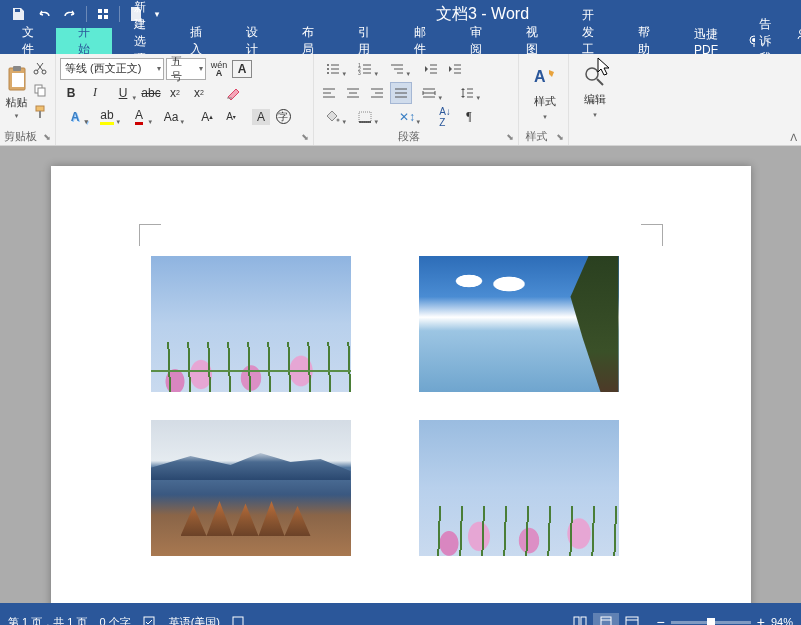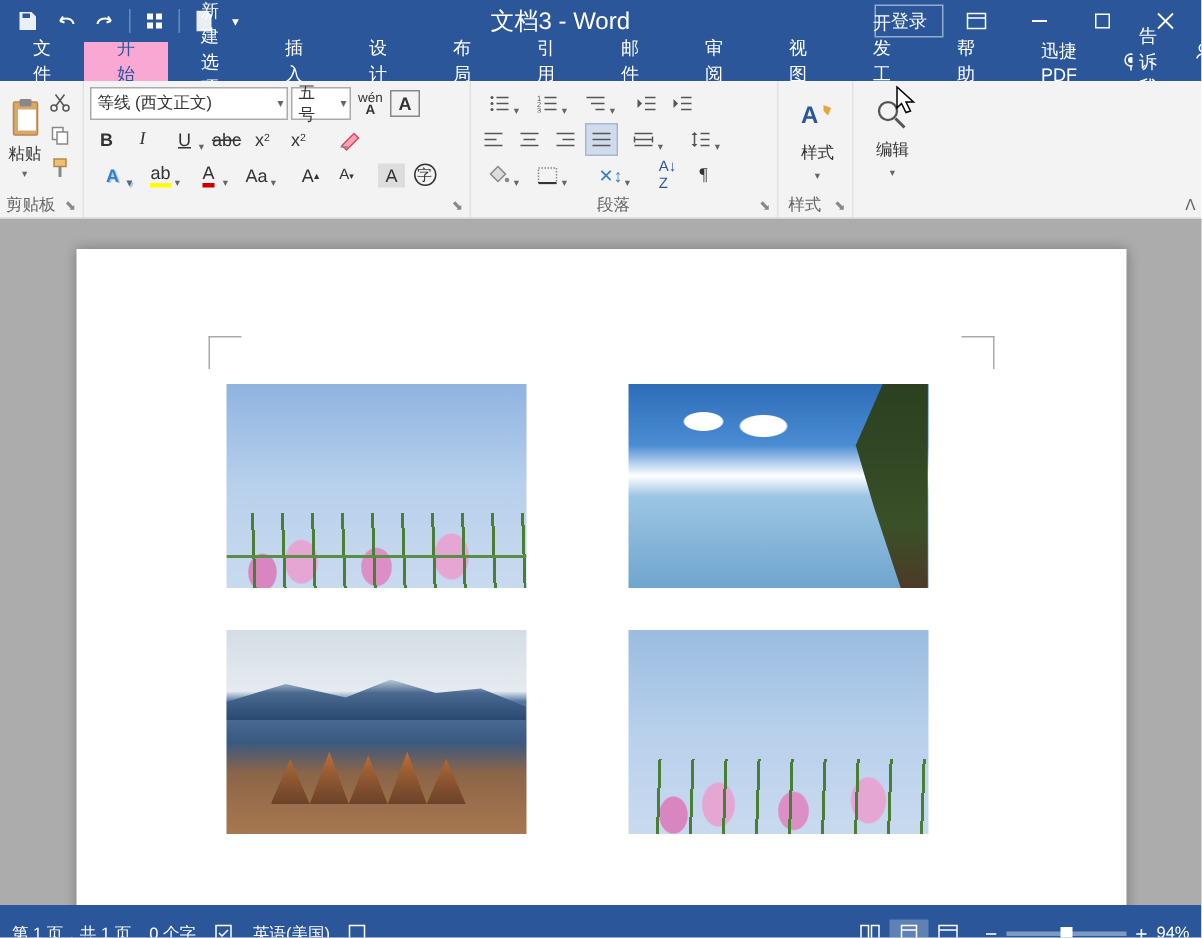"登录" div.title-right { html: <div> <div>登录</div> <div> <svg> <rect></rect> <line></line> </svg> </div> <div> <svg> <line></line> </svg> </div> <div> <svg> <rect></rect> </svg> </div> <div> <svg> <path></path> </svg> </div> </div> -> none }
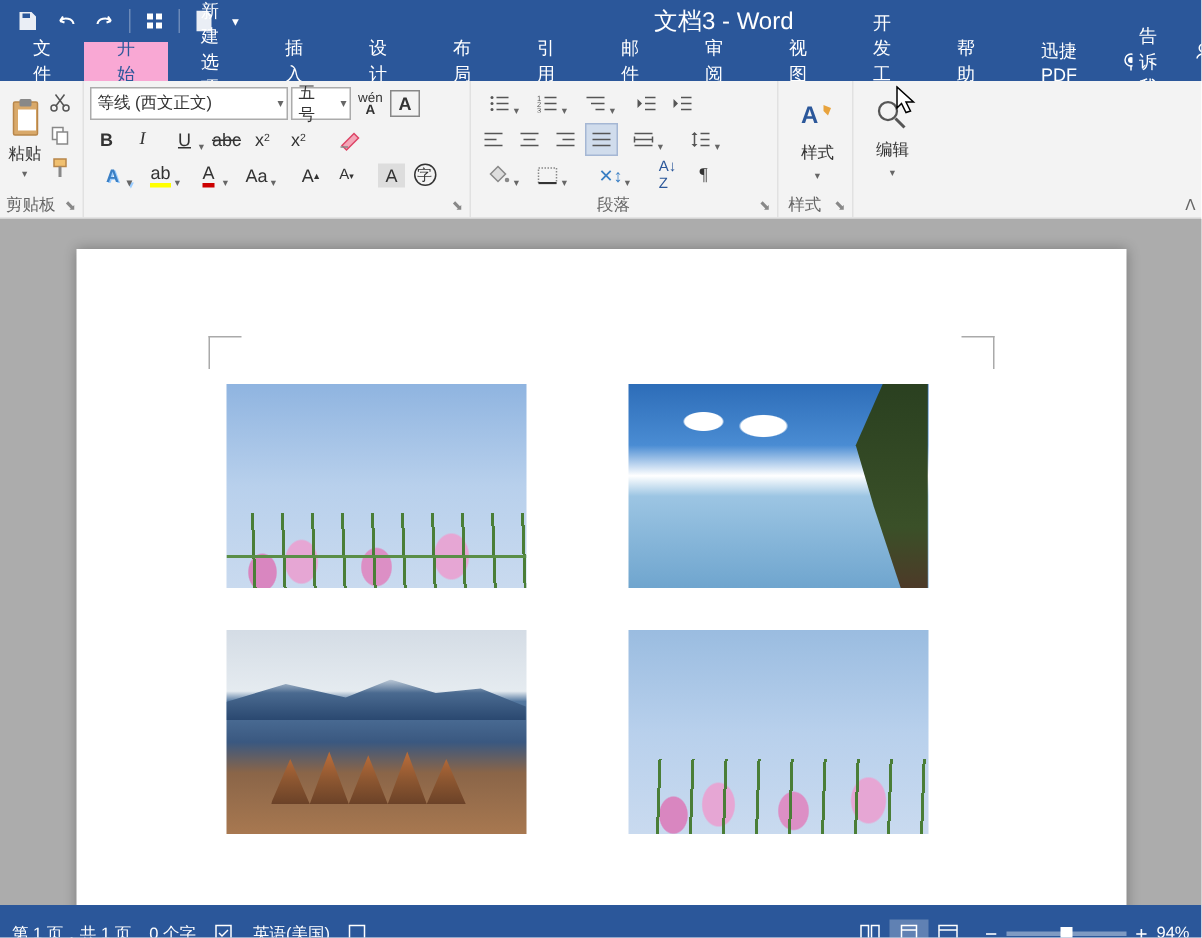"开始" .tab.active { background: #f9a8d4 -> #5eead4 }
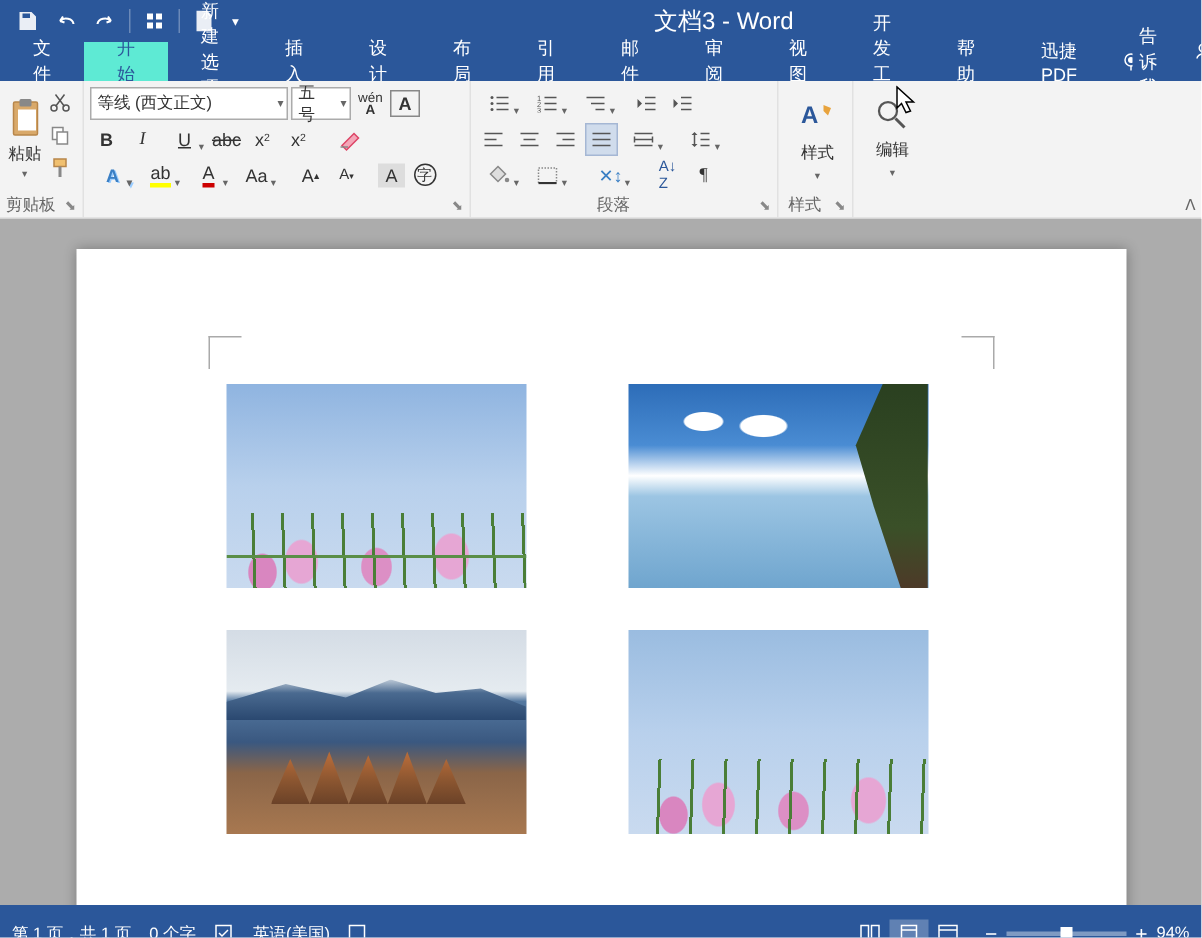"等线 (西文正文)" .font-name { width: 132px -> 104px }
